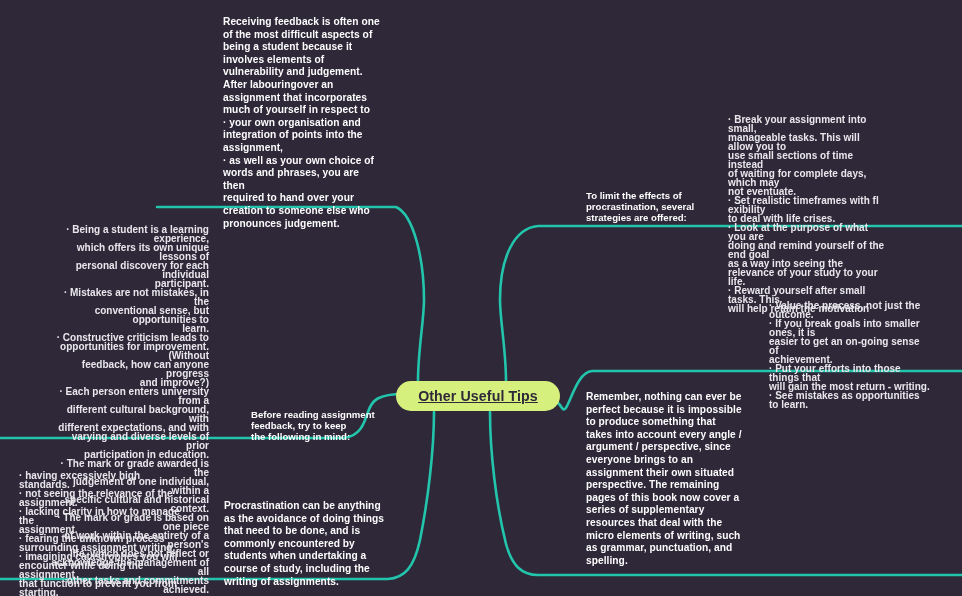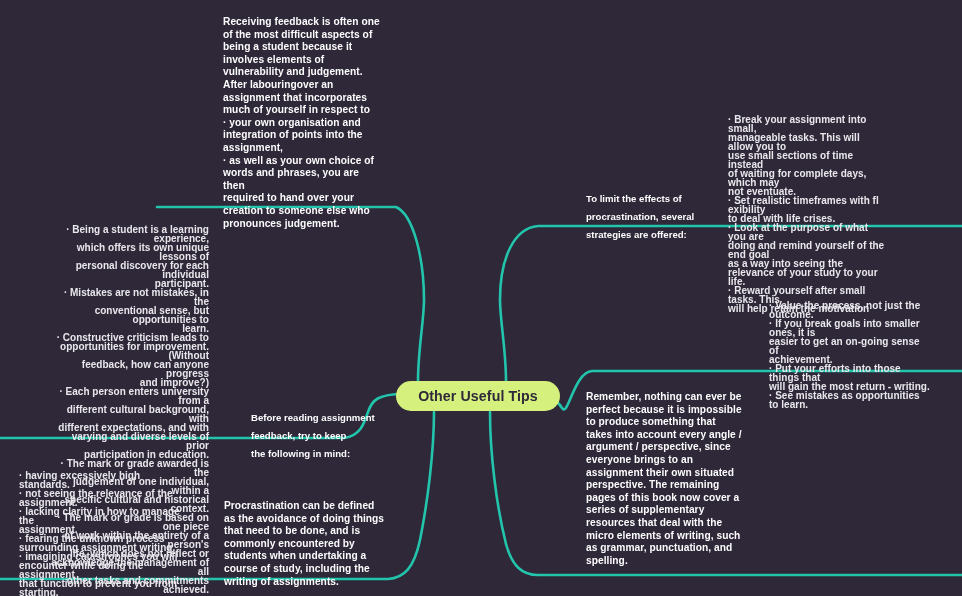"To limit the effects of" .txt-label { line-height: 18px -> 11px }
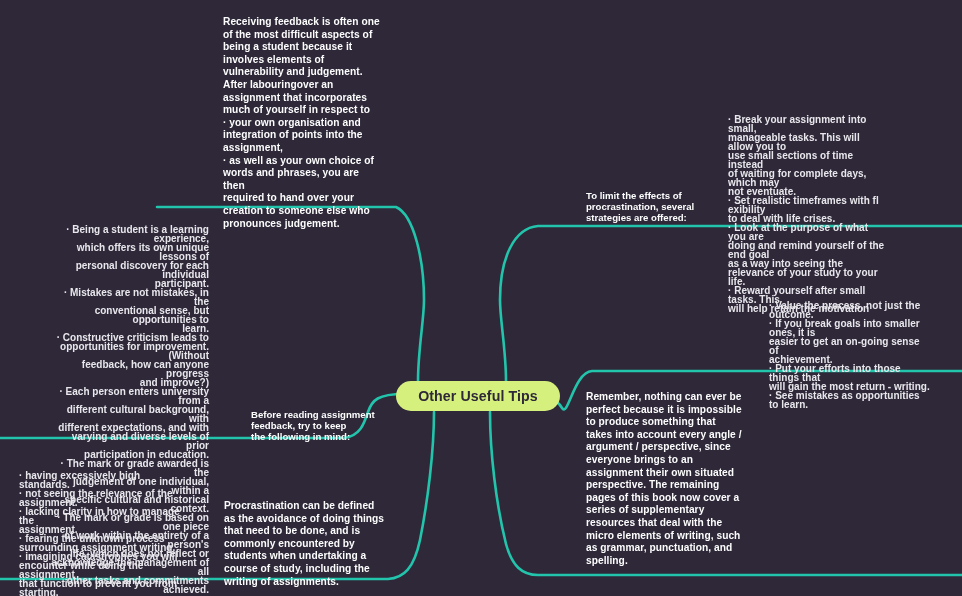"Other Useful Tips" #root-node .root-label { text-decoration: none -> underline }
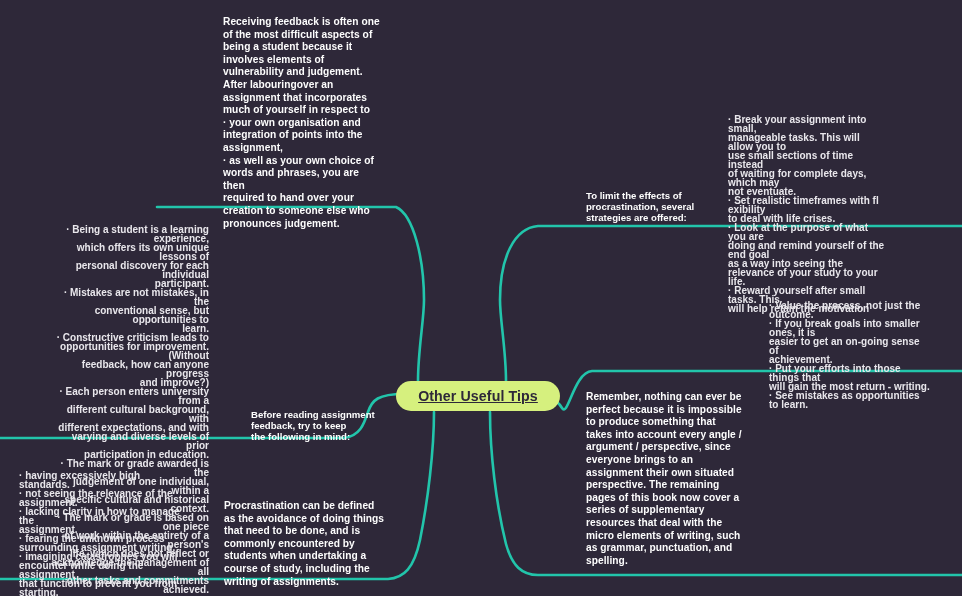"Procrastination can be defined" div.node { text: defined -> anything }
